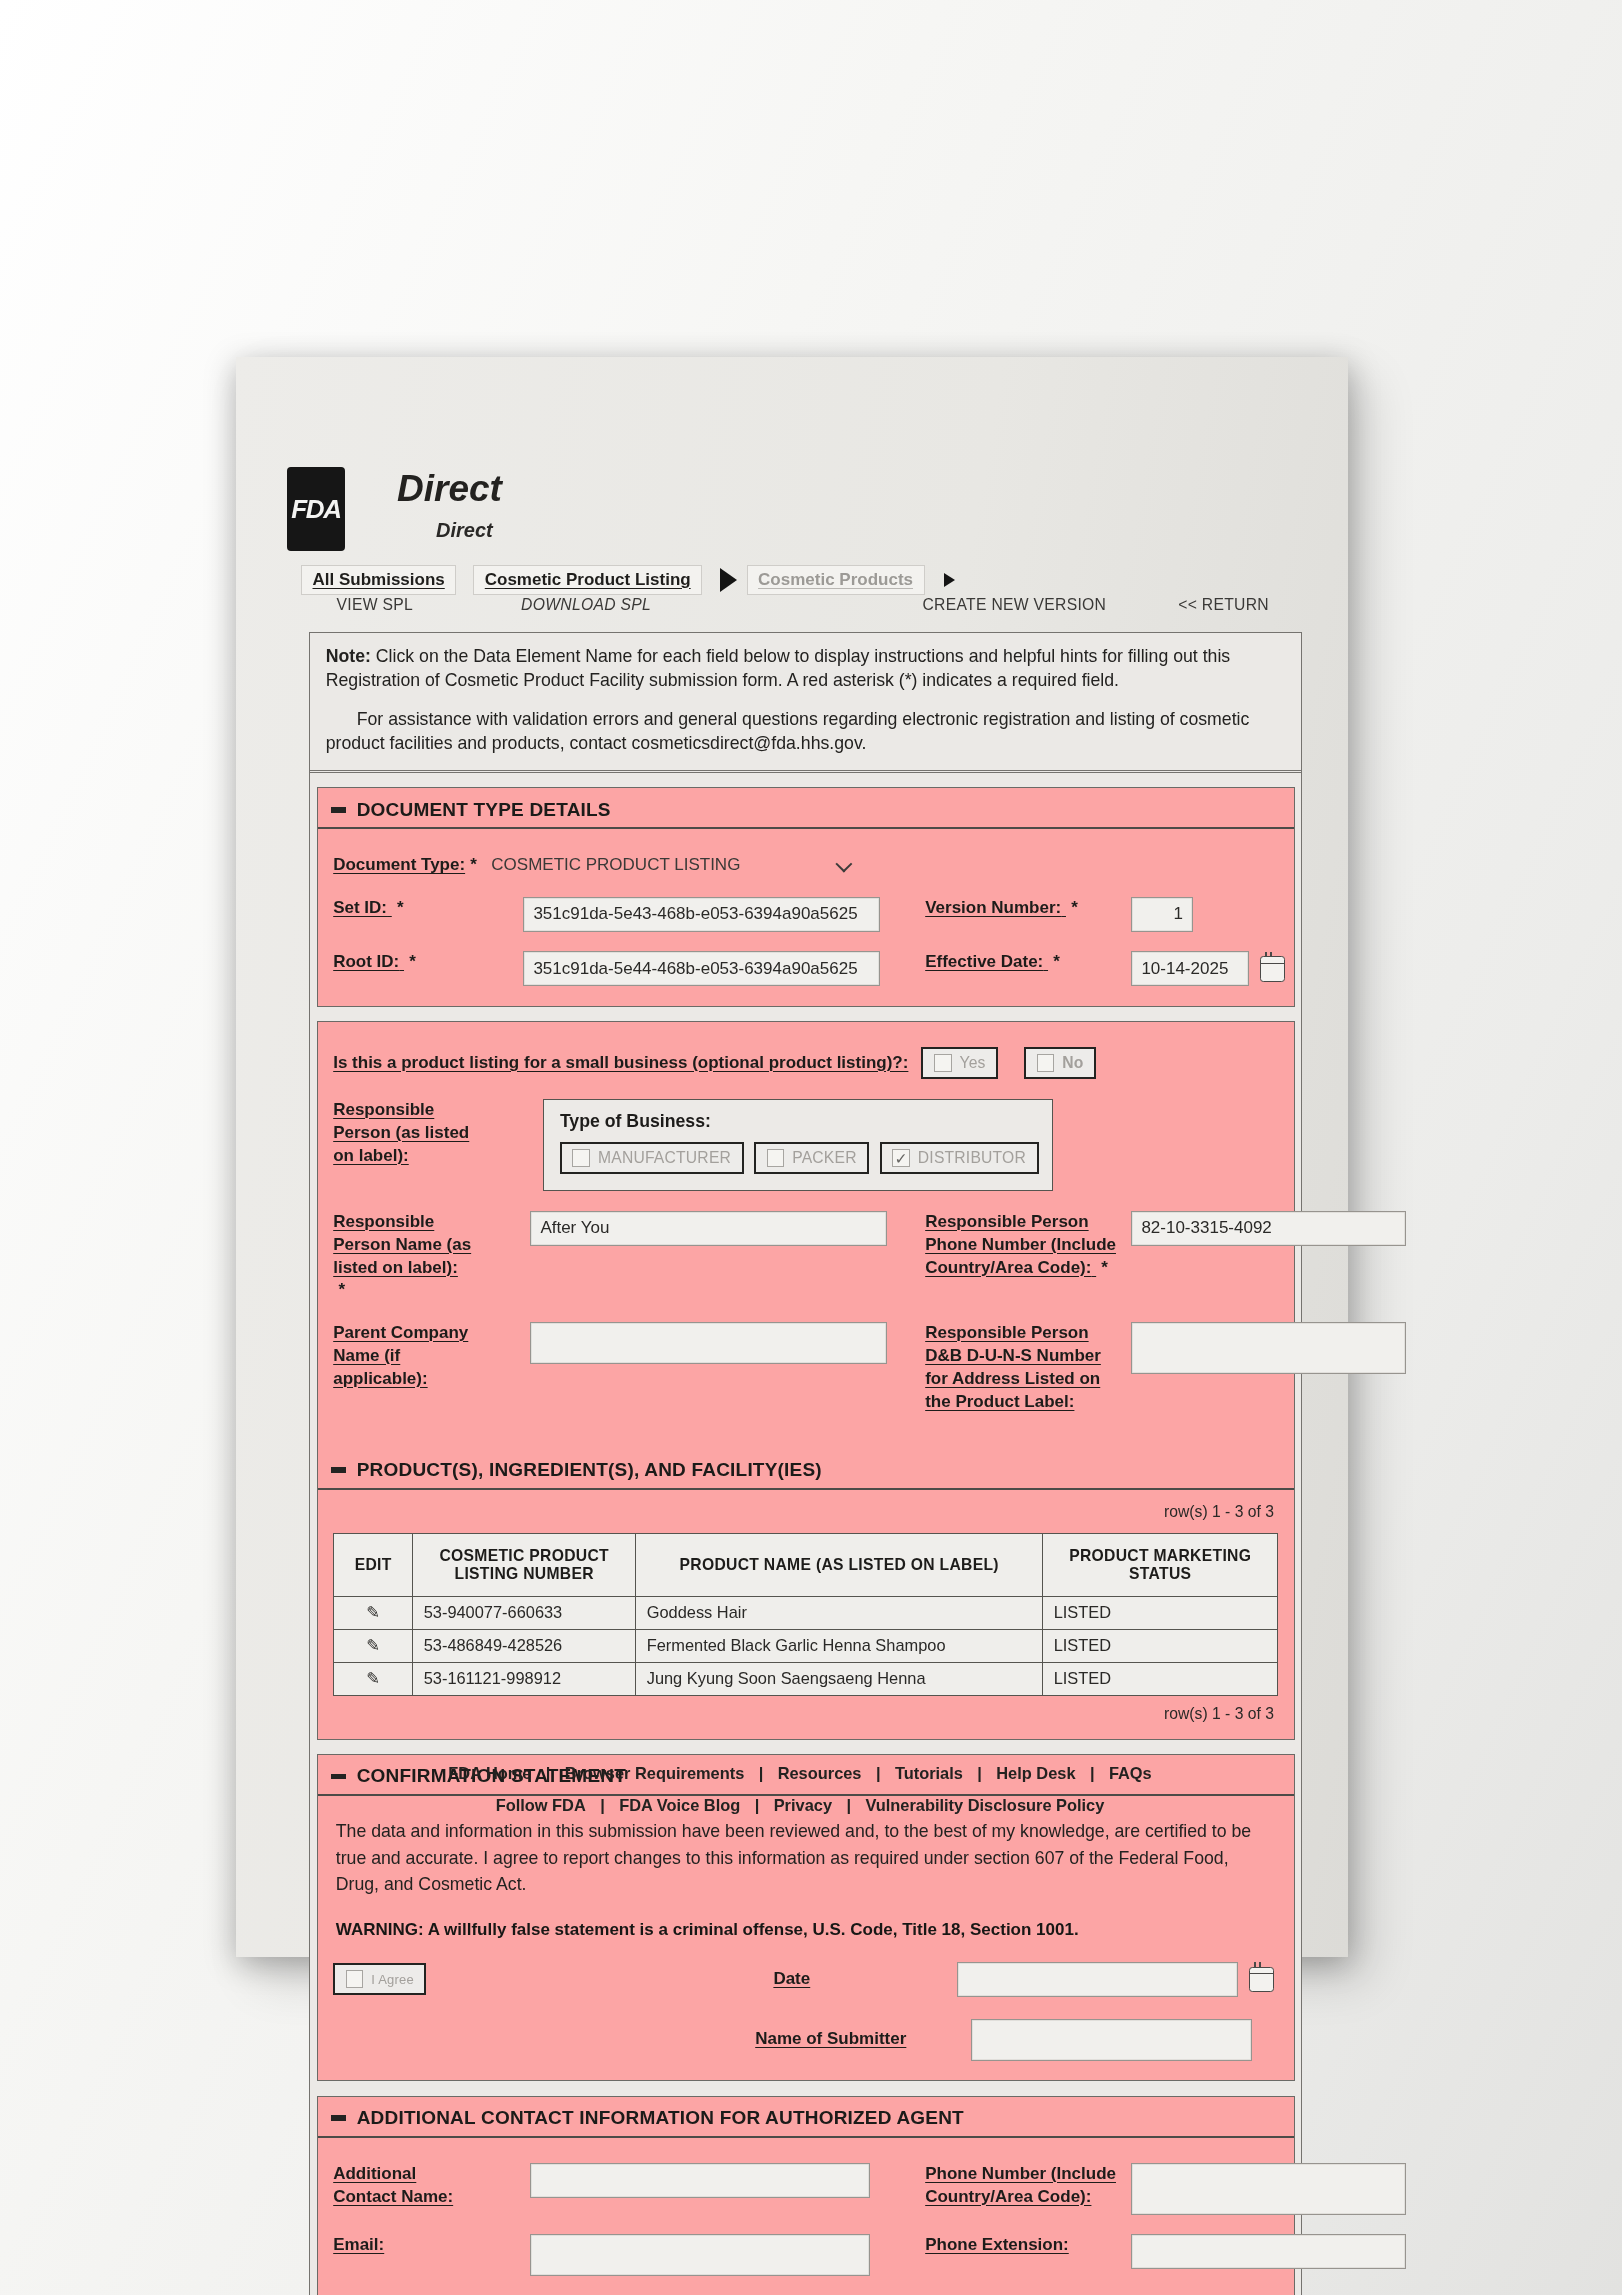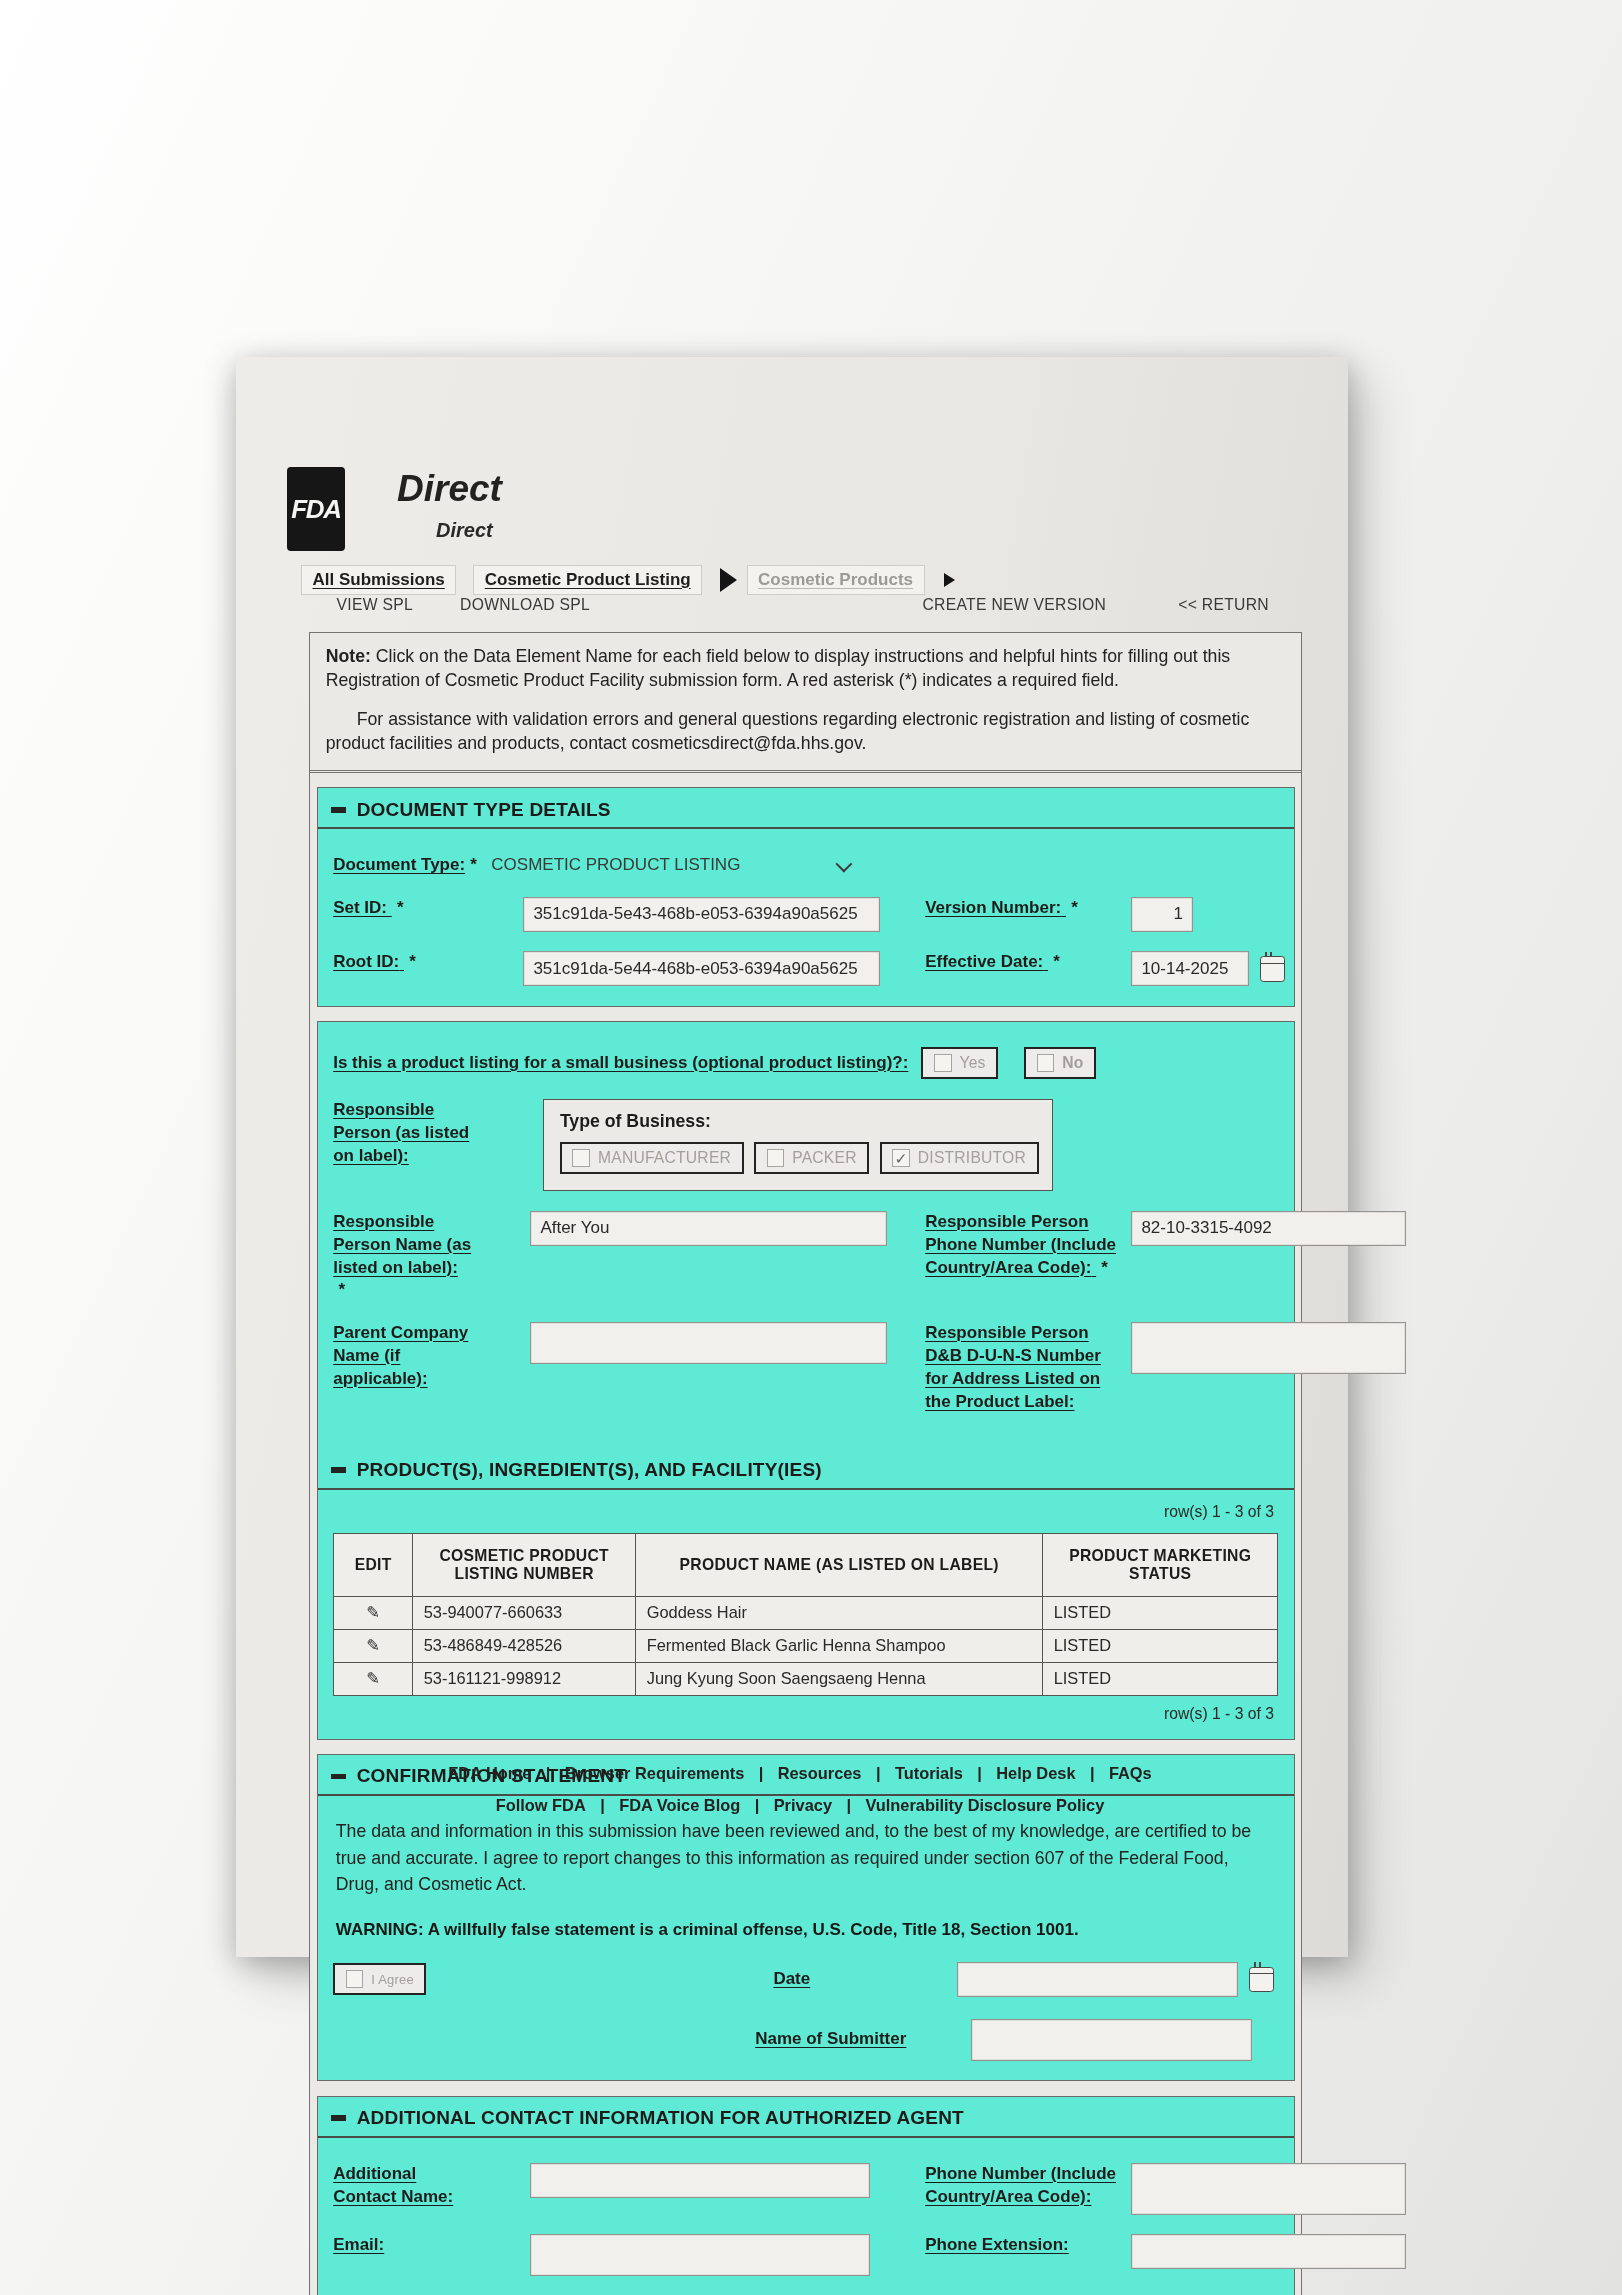"DOWNLOAD SPL" .tb-down { font-style: none -> italic; margin-left: 47px -> 108px }
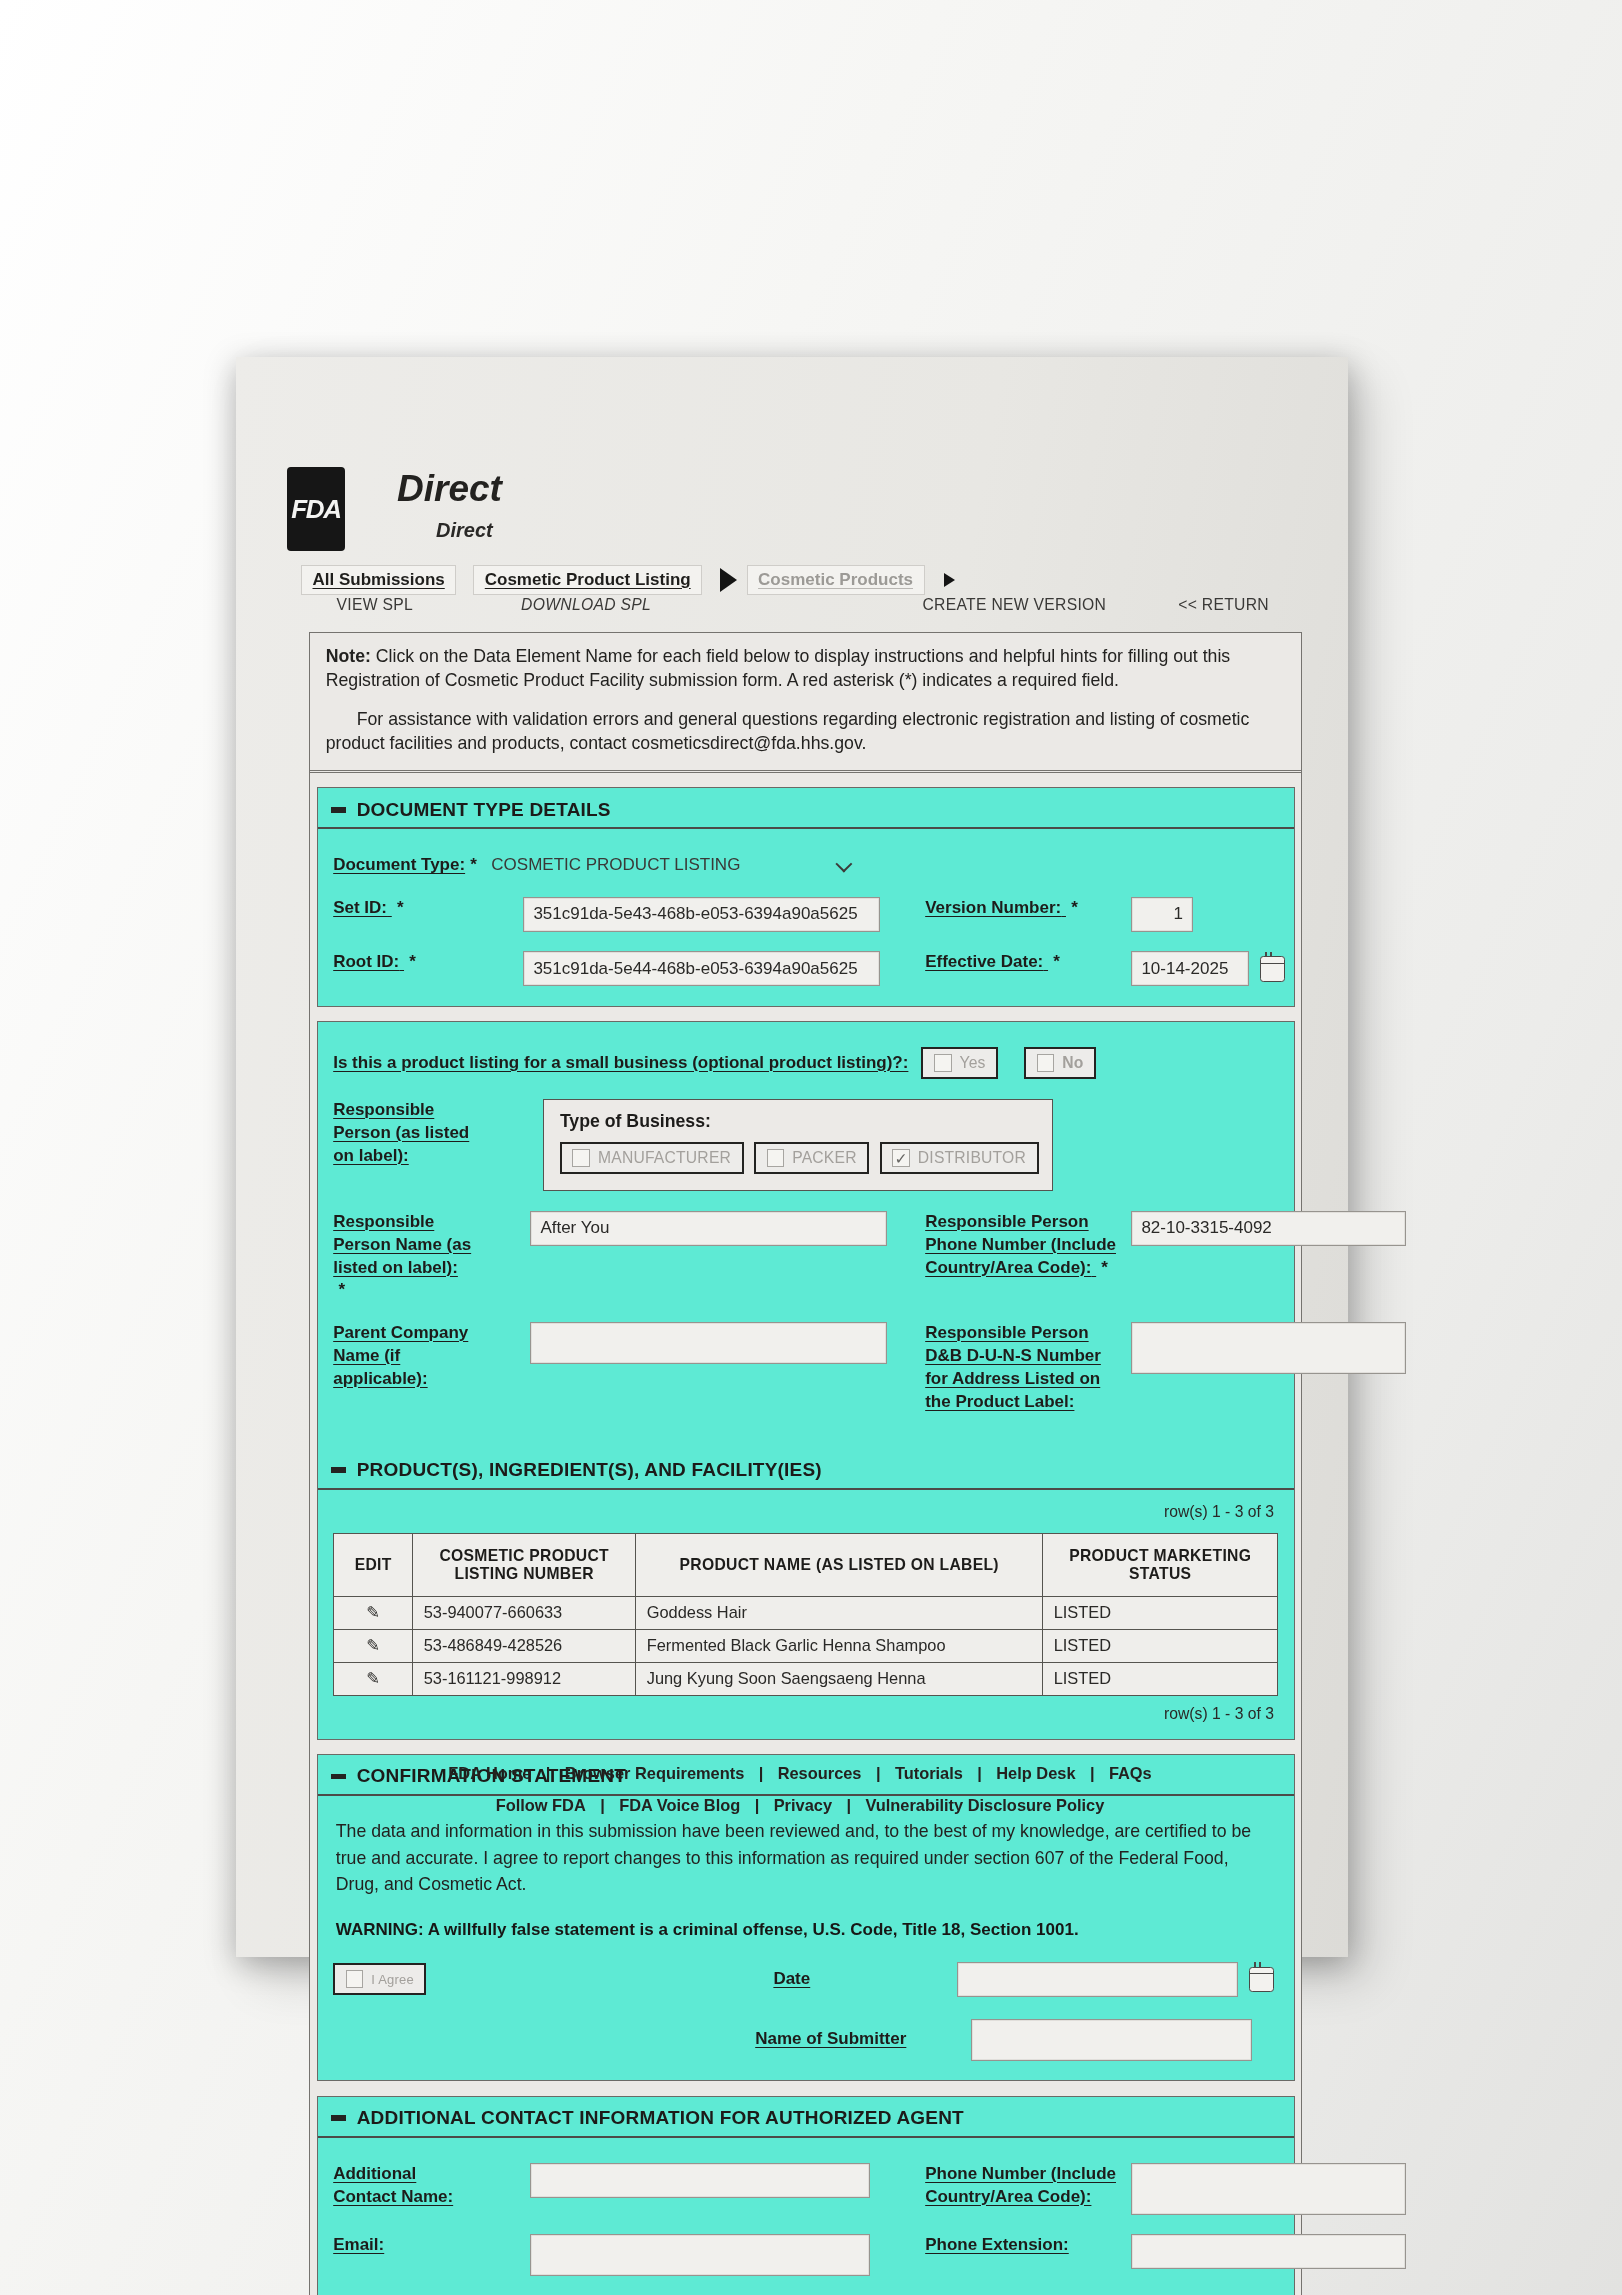"DOCUMENT TYPE DETAILS" .section { background: #5eead4 -> #fca5a5 }
